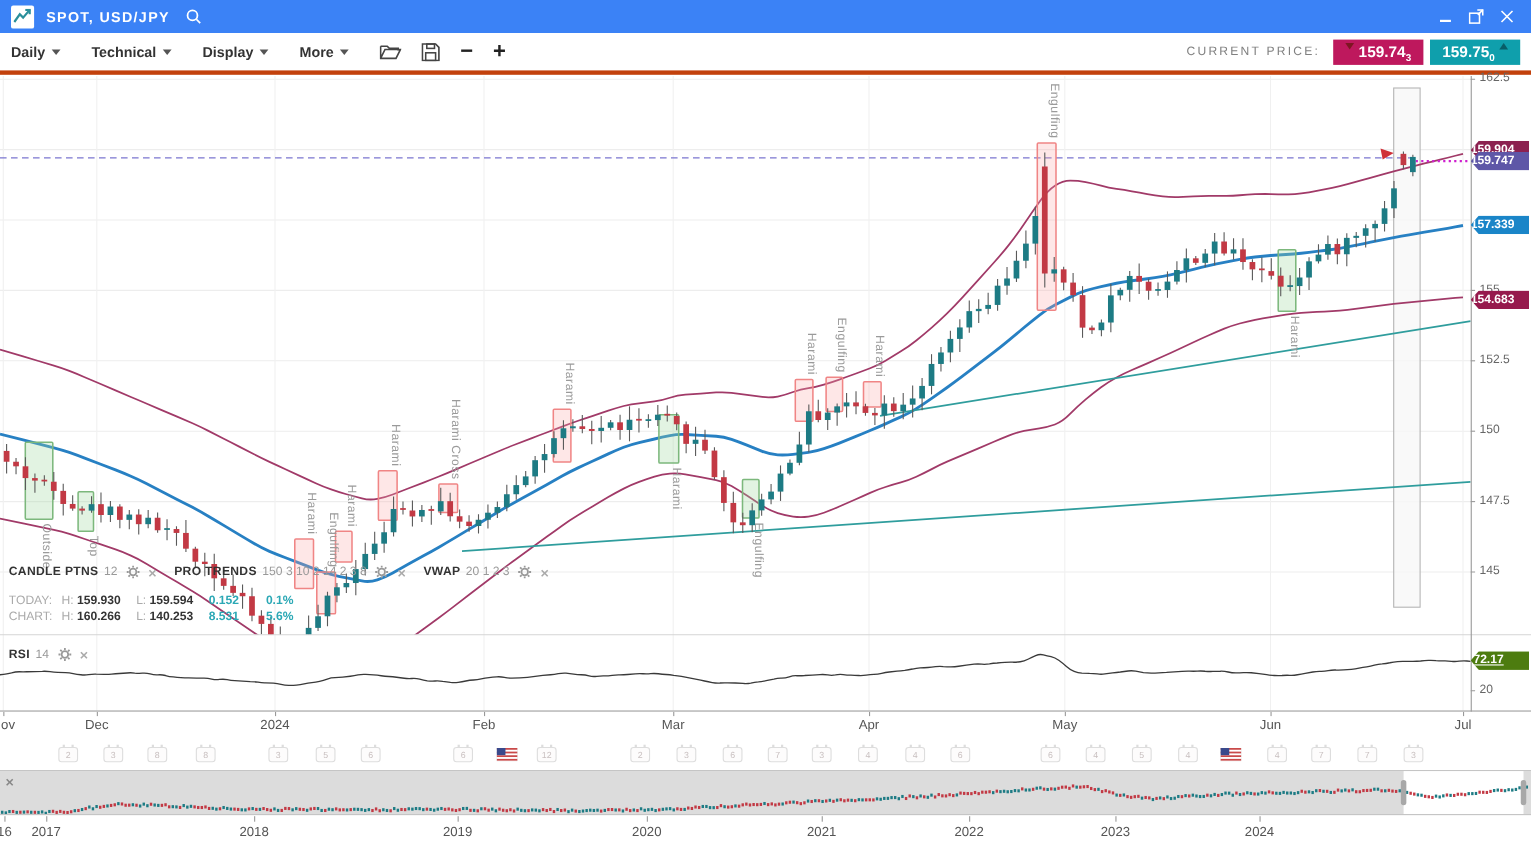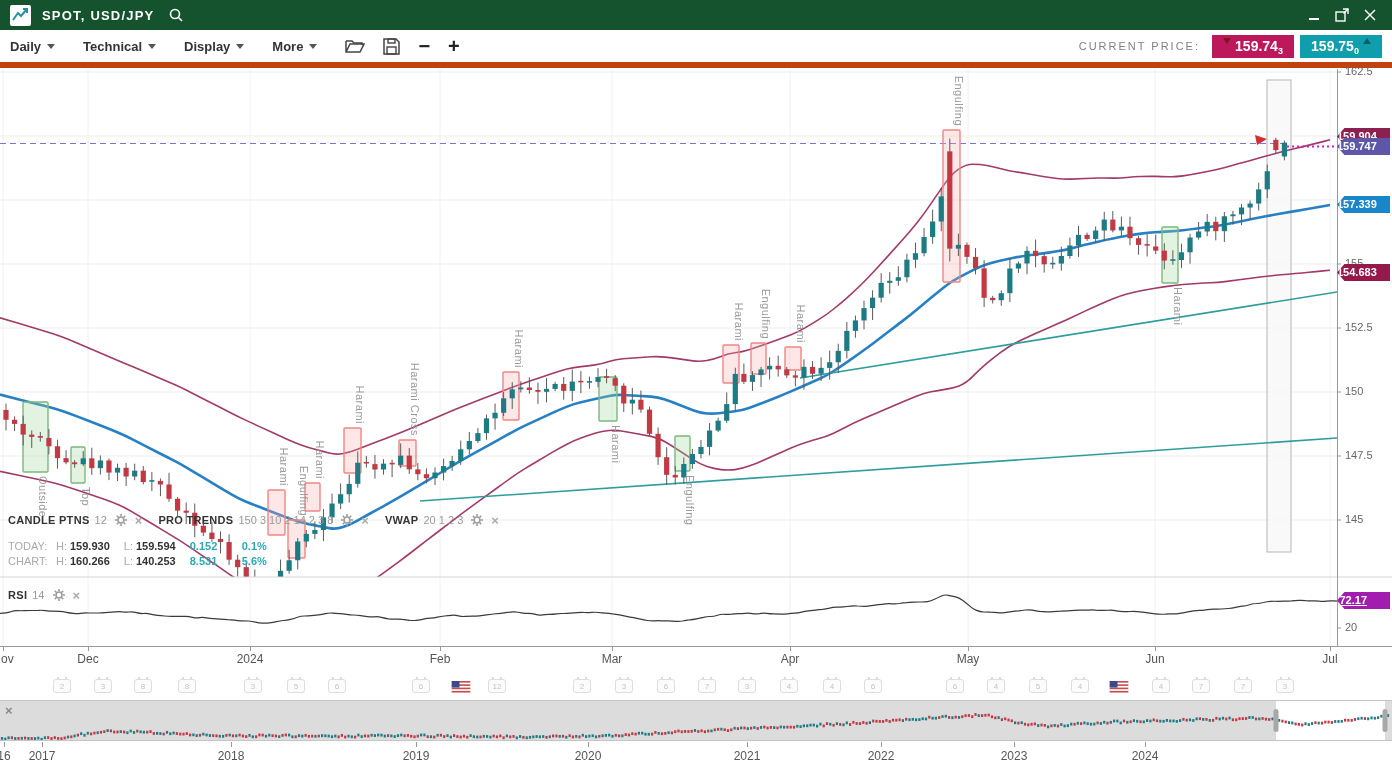"SPOT, USD/JPY" .titlebar { background: #14532d -> #3b82f6 }
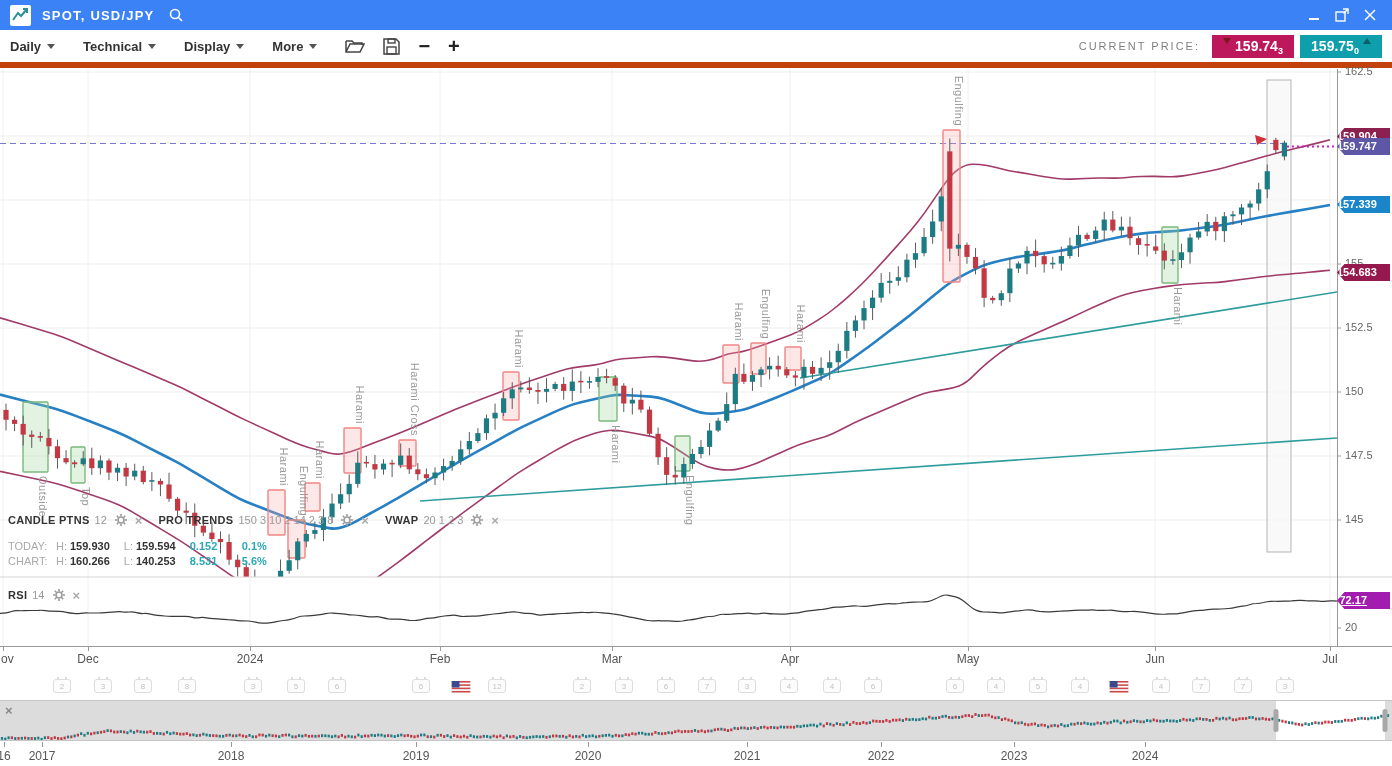"Daily" .toolbar { border-bottom: 6px solid #c2410c -> 4px solid #c2410c }
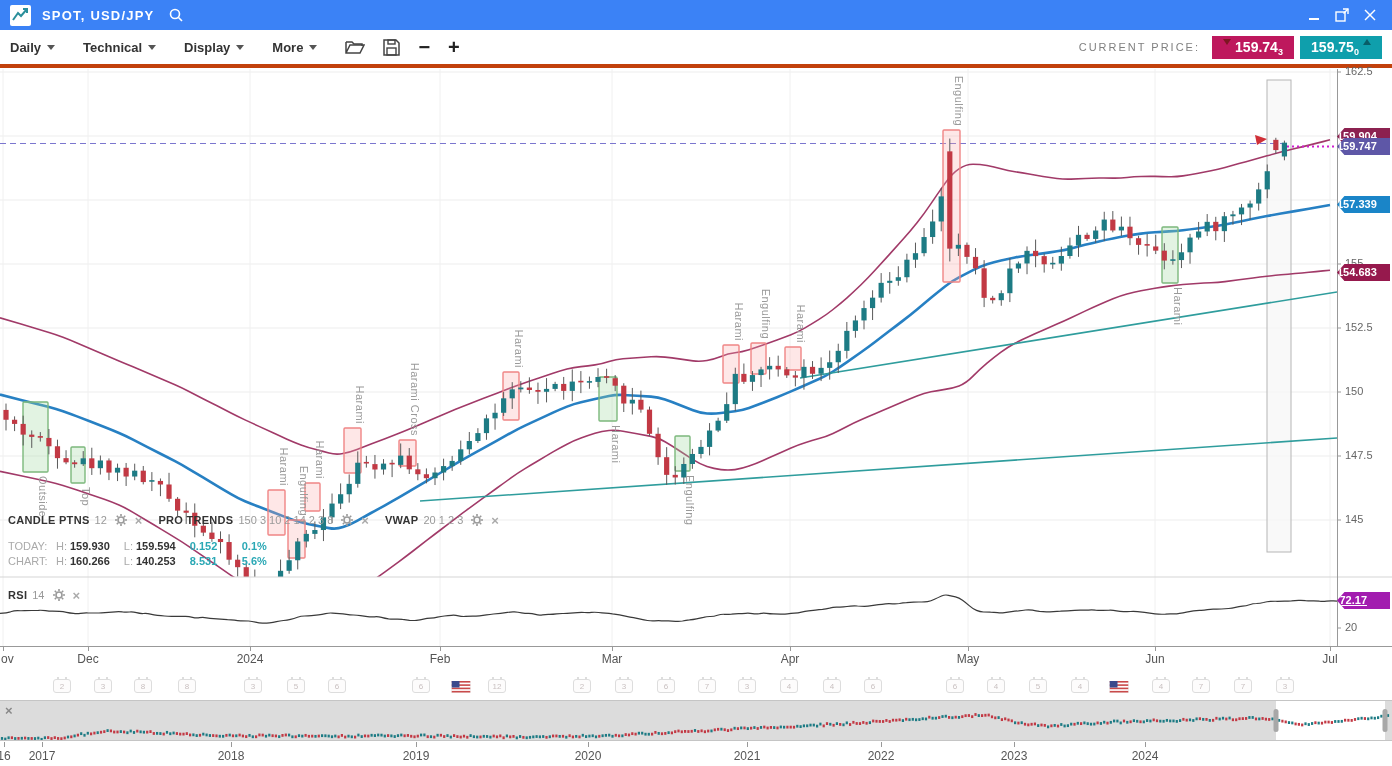"72.17" div.p-badge { background: #a21caf -> #4d7c0f }
